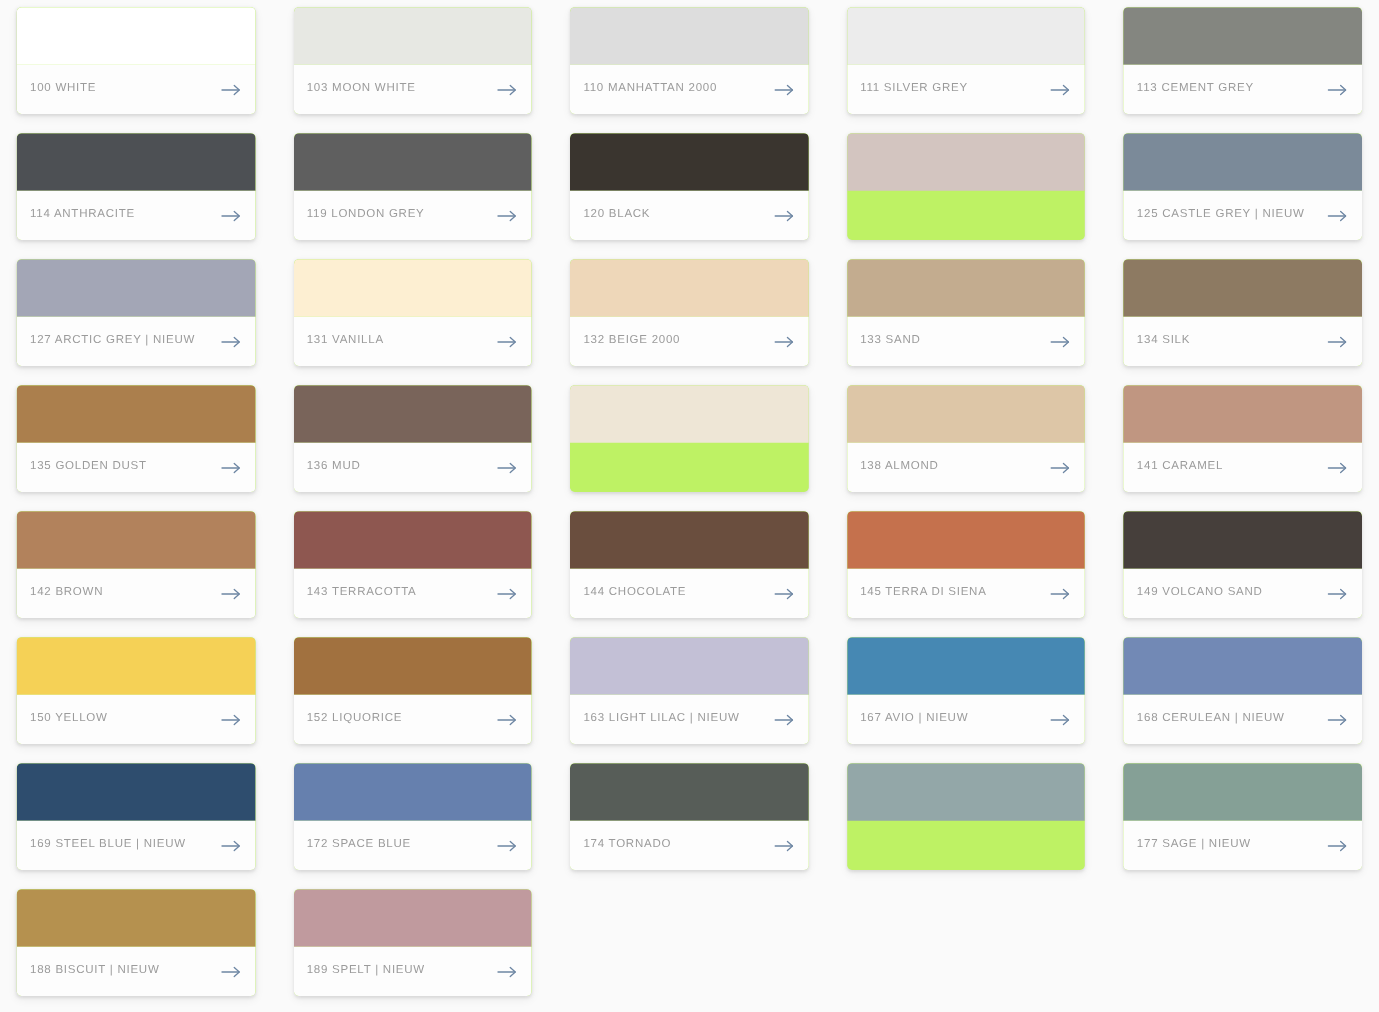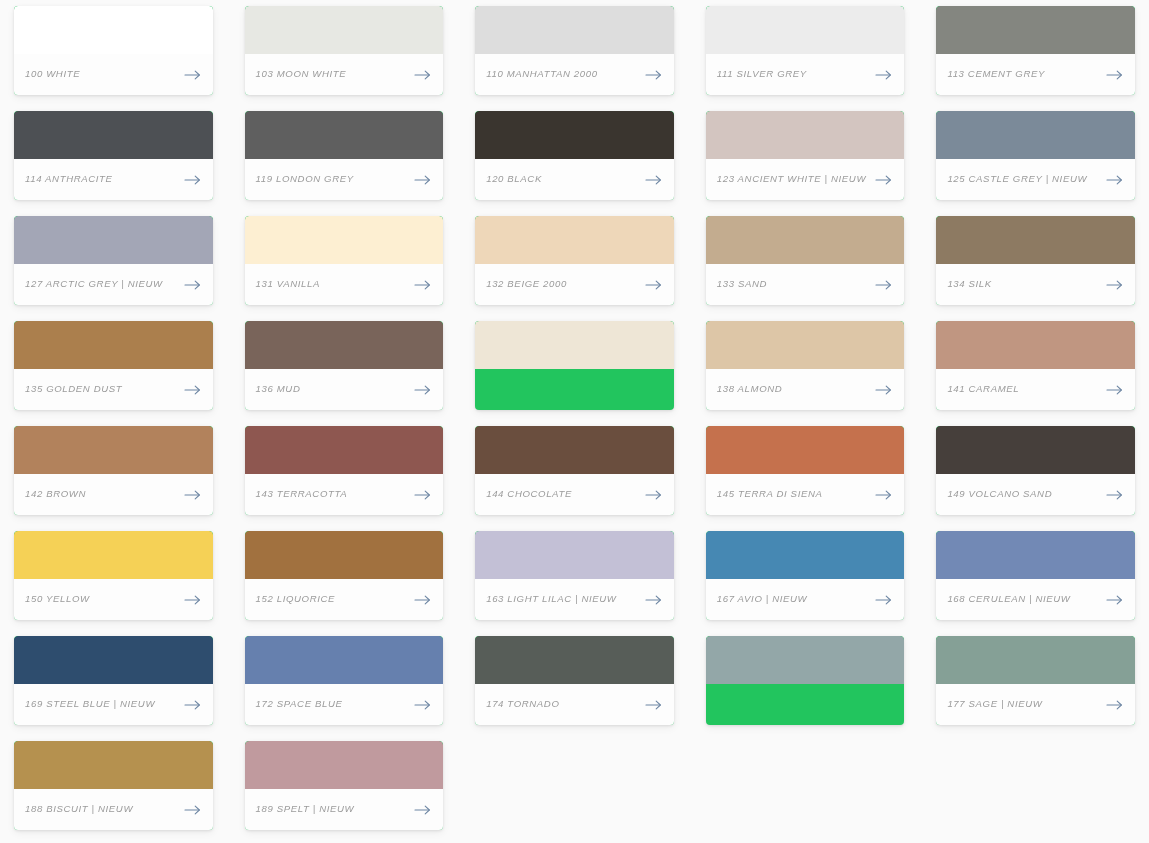"100 WHITE" .card { background: #22c55e -> #bef264; font-style: italic -> none }
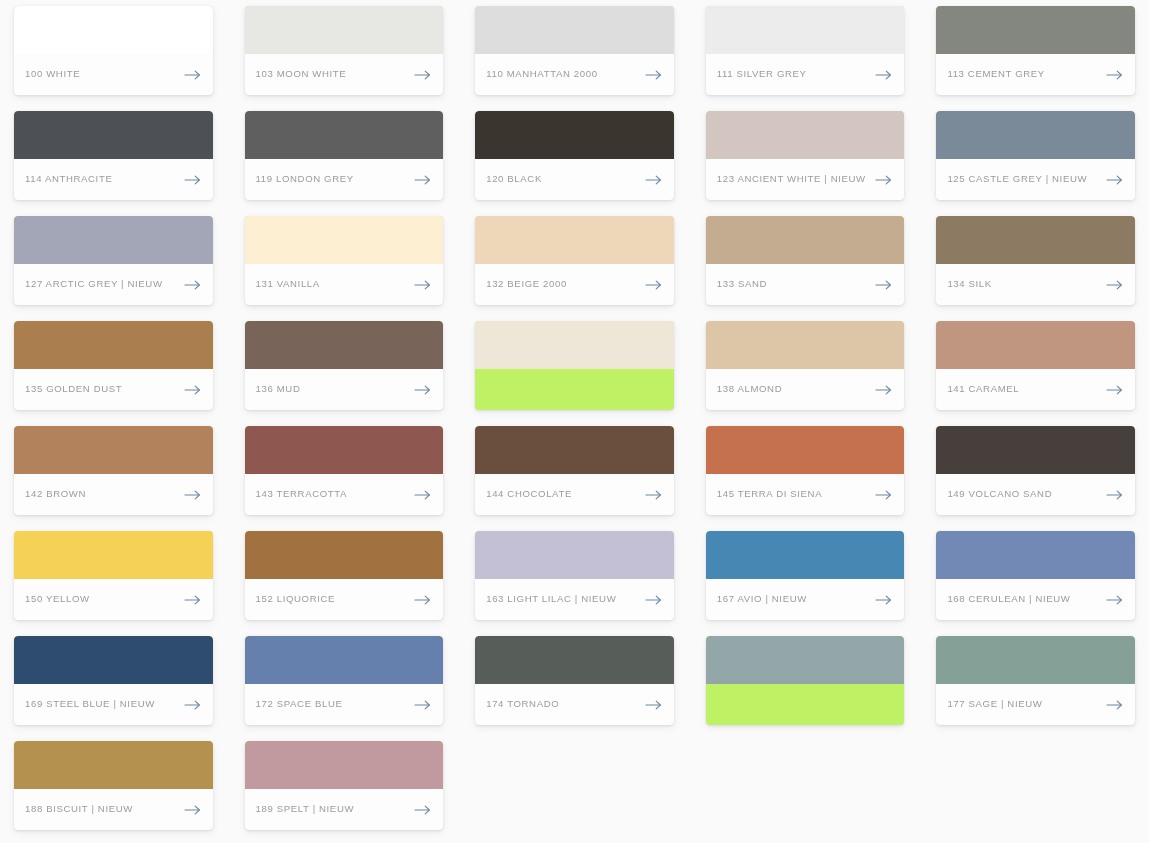"123 ANCIENT WHITE | NIEUW" div.card-footer { html: <div> <span>123 ANCIENT WHITE | NIEUW</span> <span> <svg> <path></path> <path></path> </svg> </span> </div> -> none }
